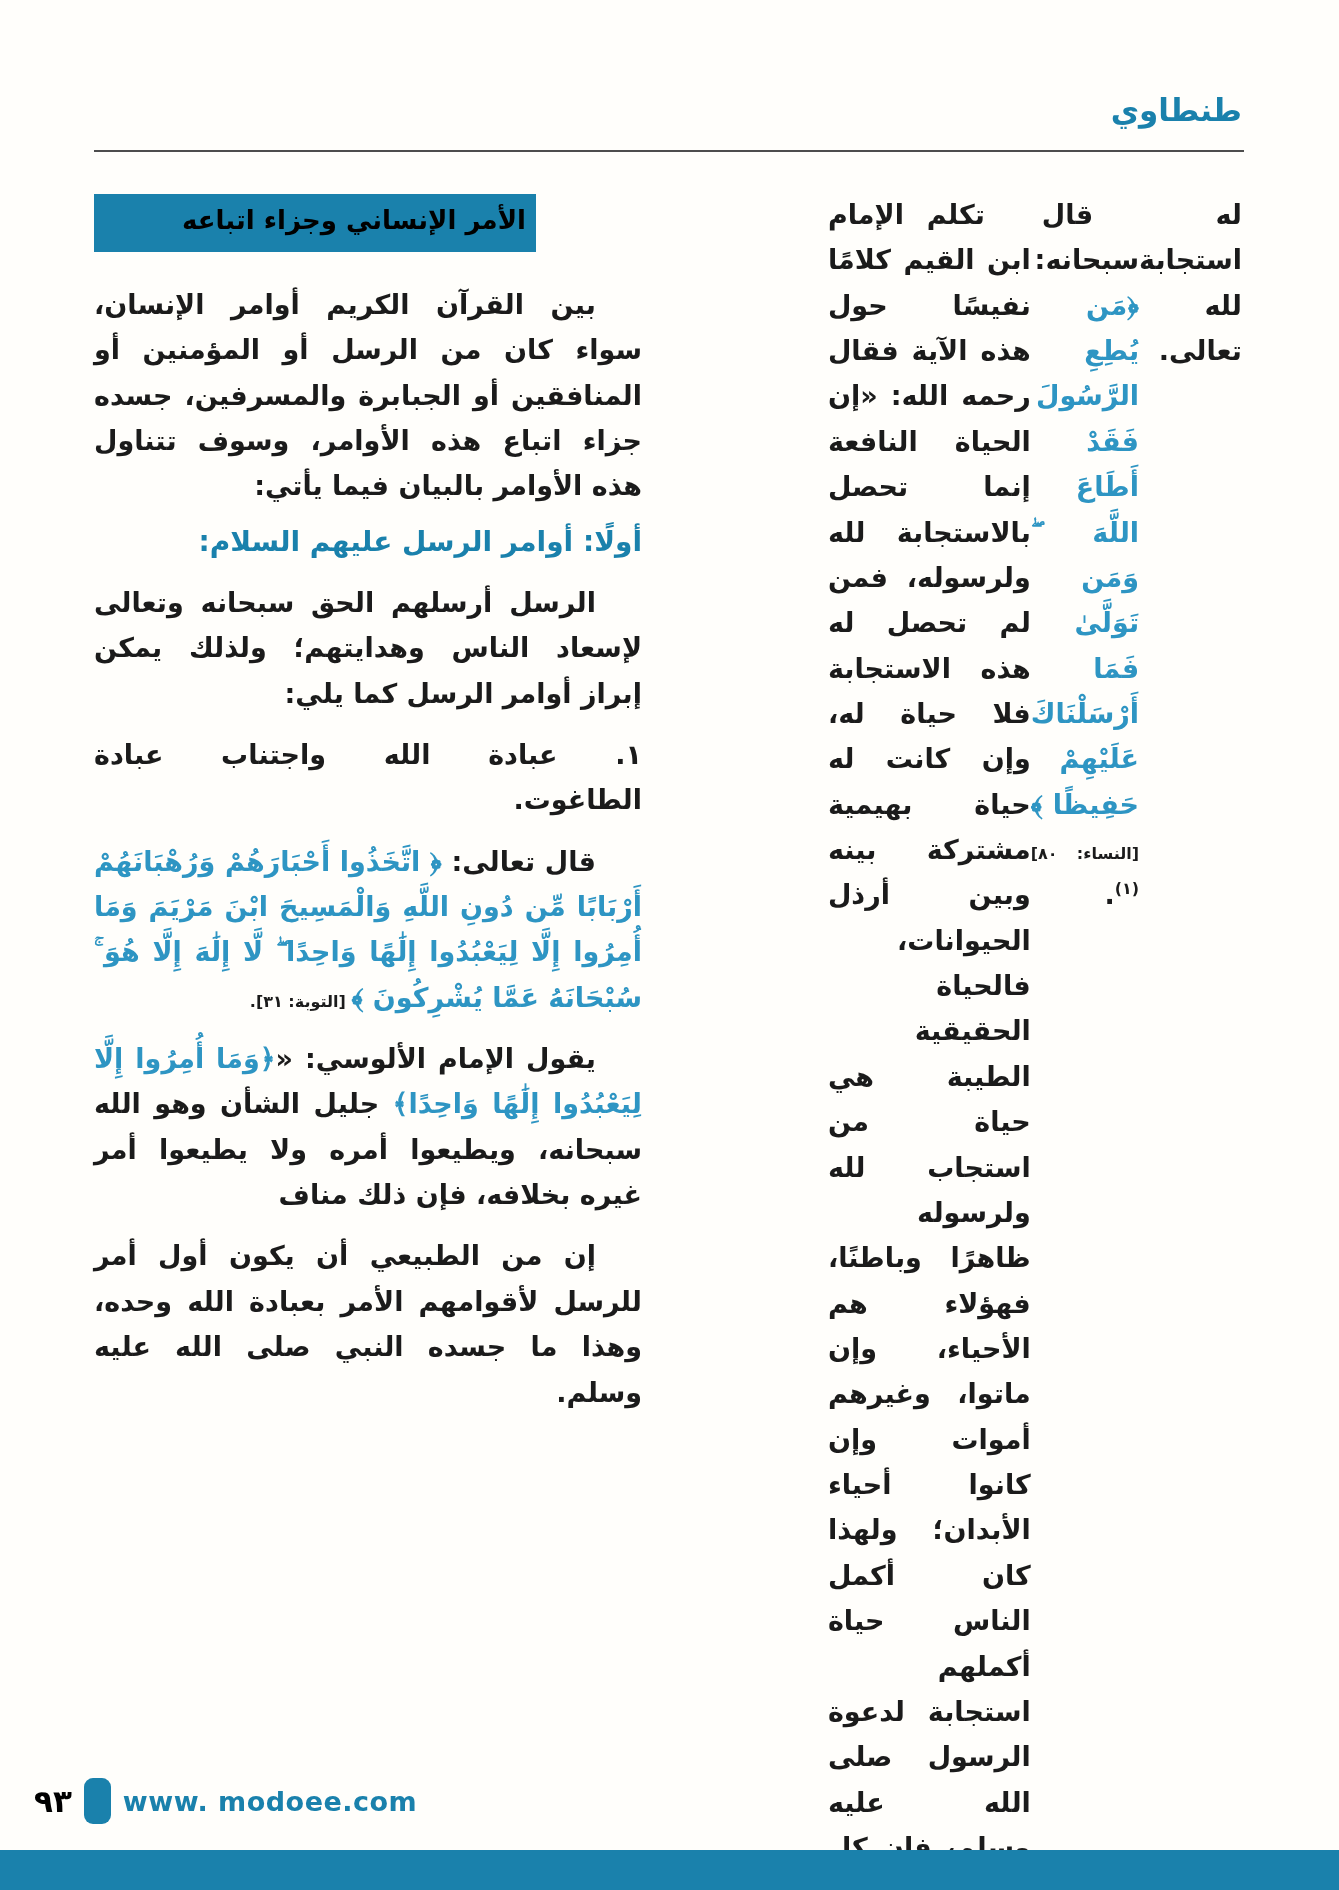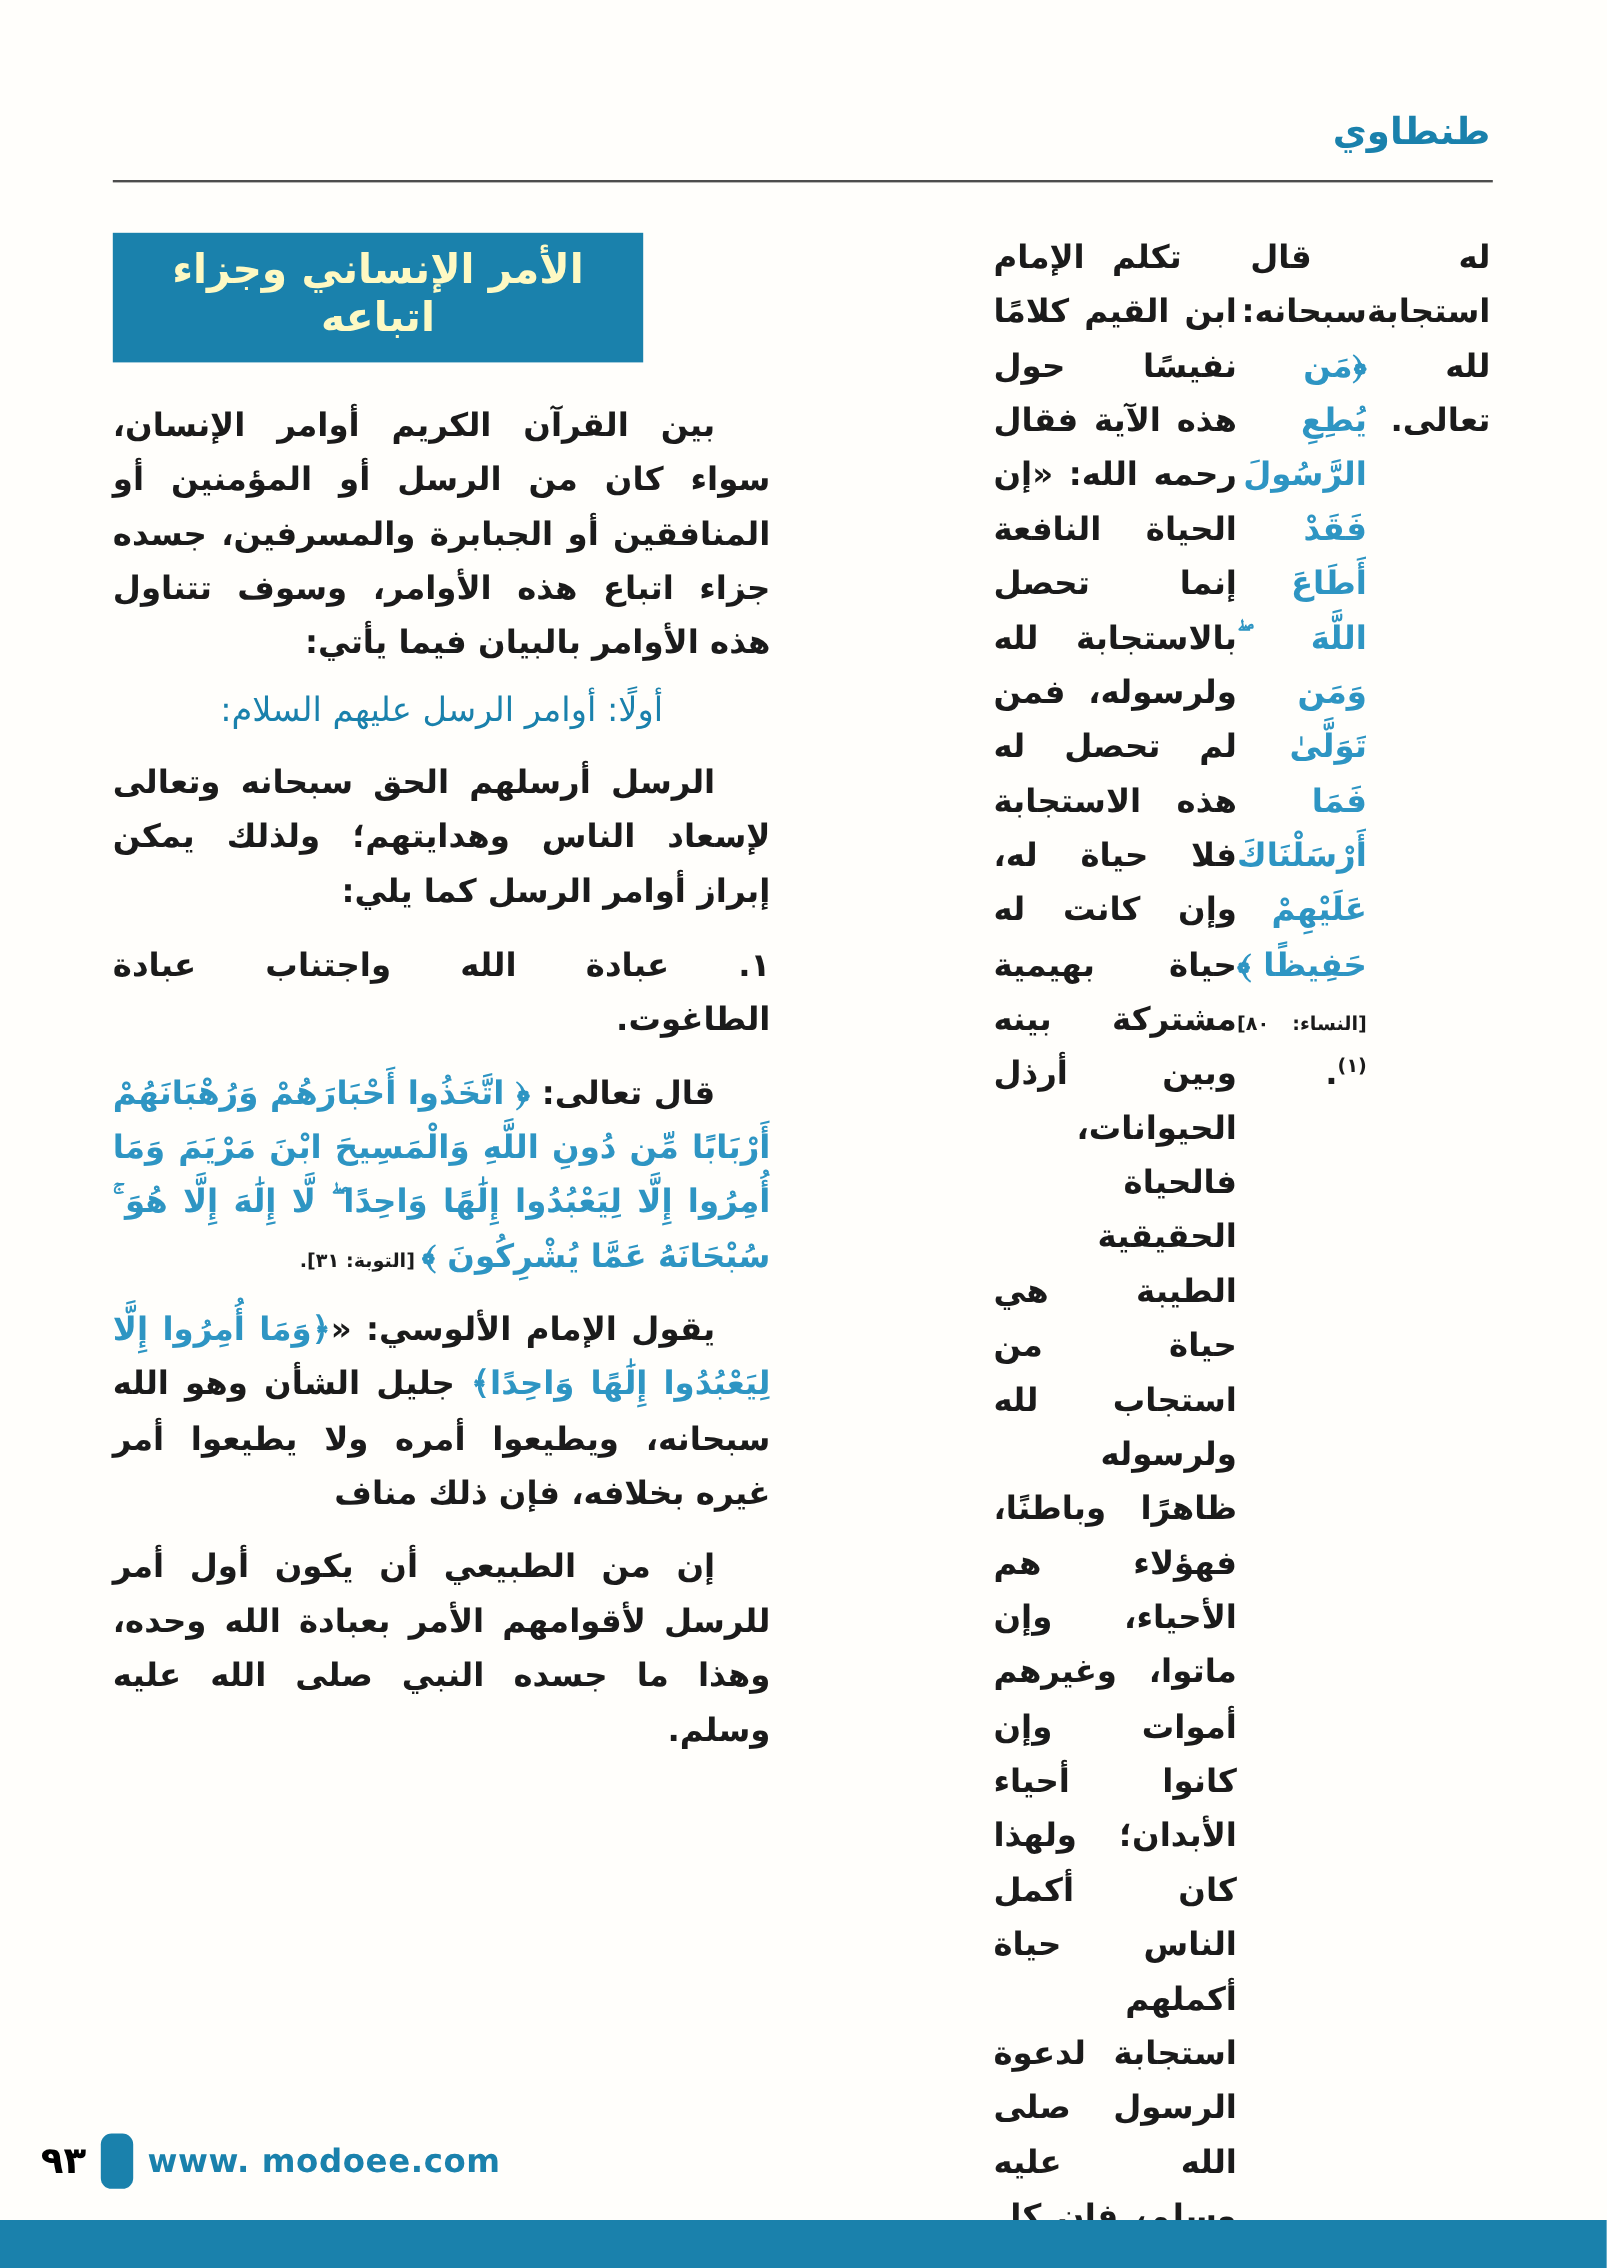"الأمر الإنساني وجزاء اتباعه" .section-title-box { color: #fef9c3 -> #000000; font-size: 34px -> 26px; text-align: center -> none }
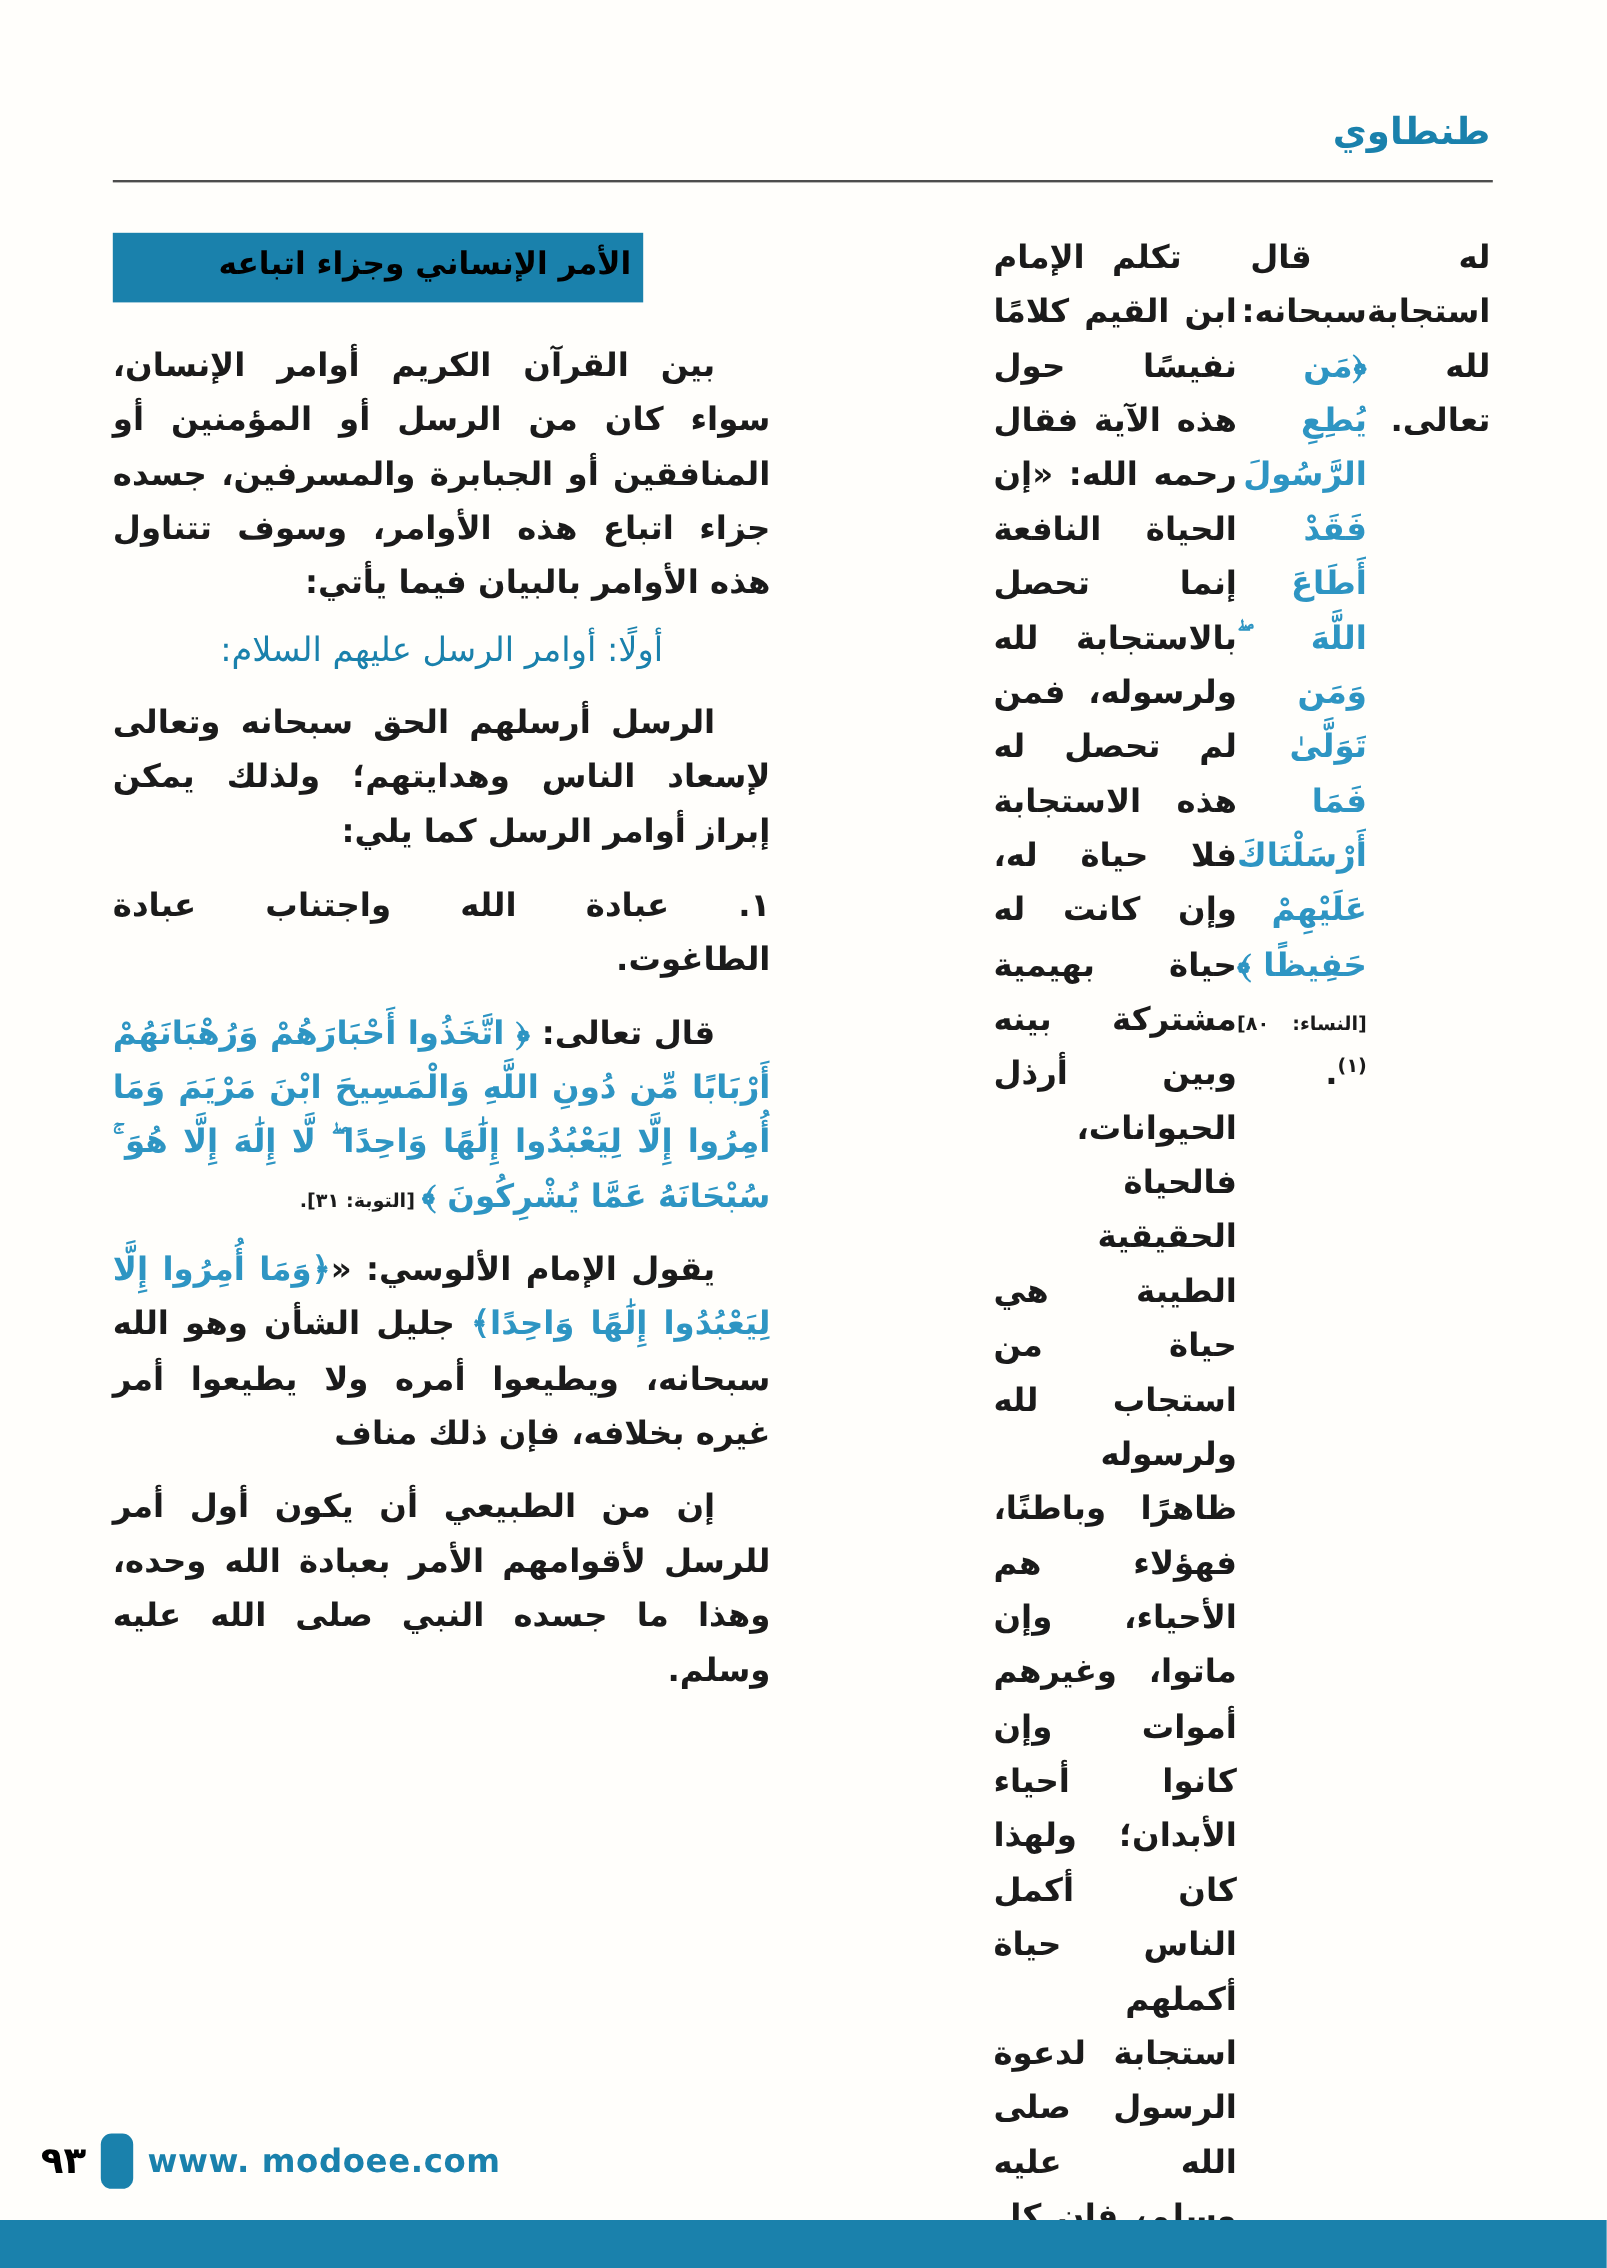"أولًا: أوامر الرسل عليهم السلام:" .subheading { font-weight: normal -> bold; text-align: center -> none }
